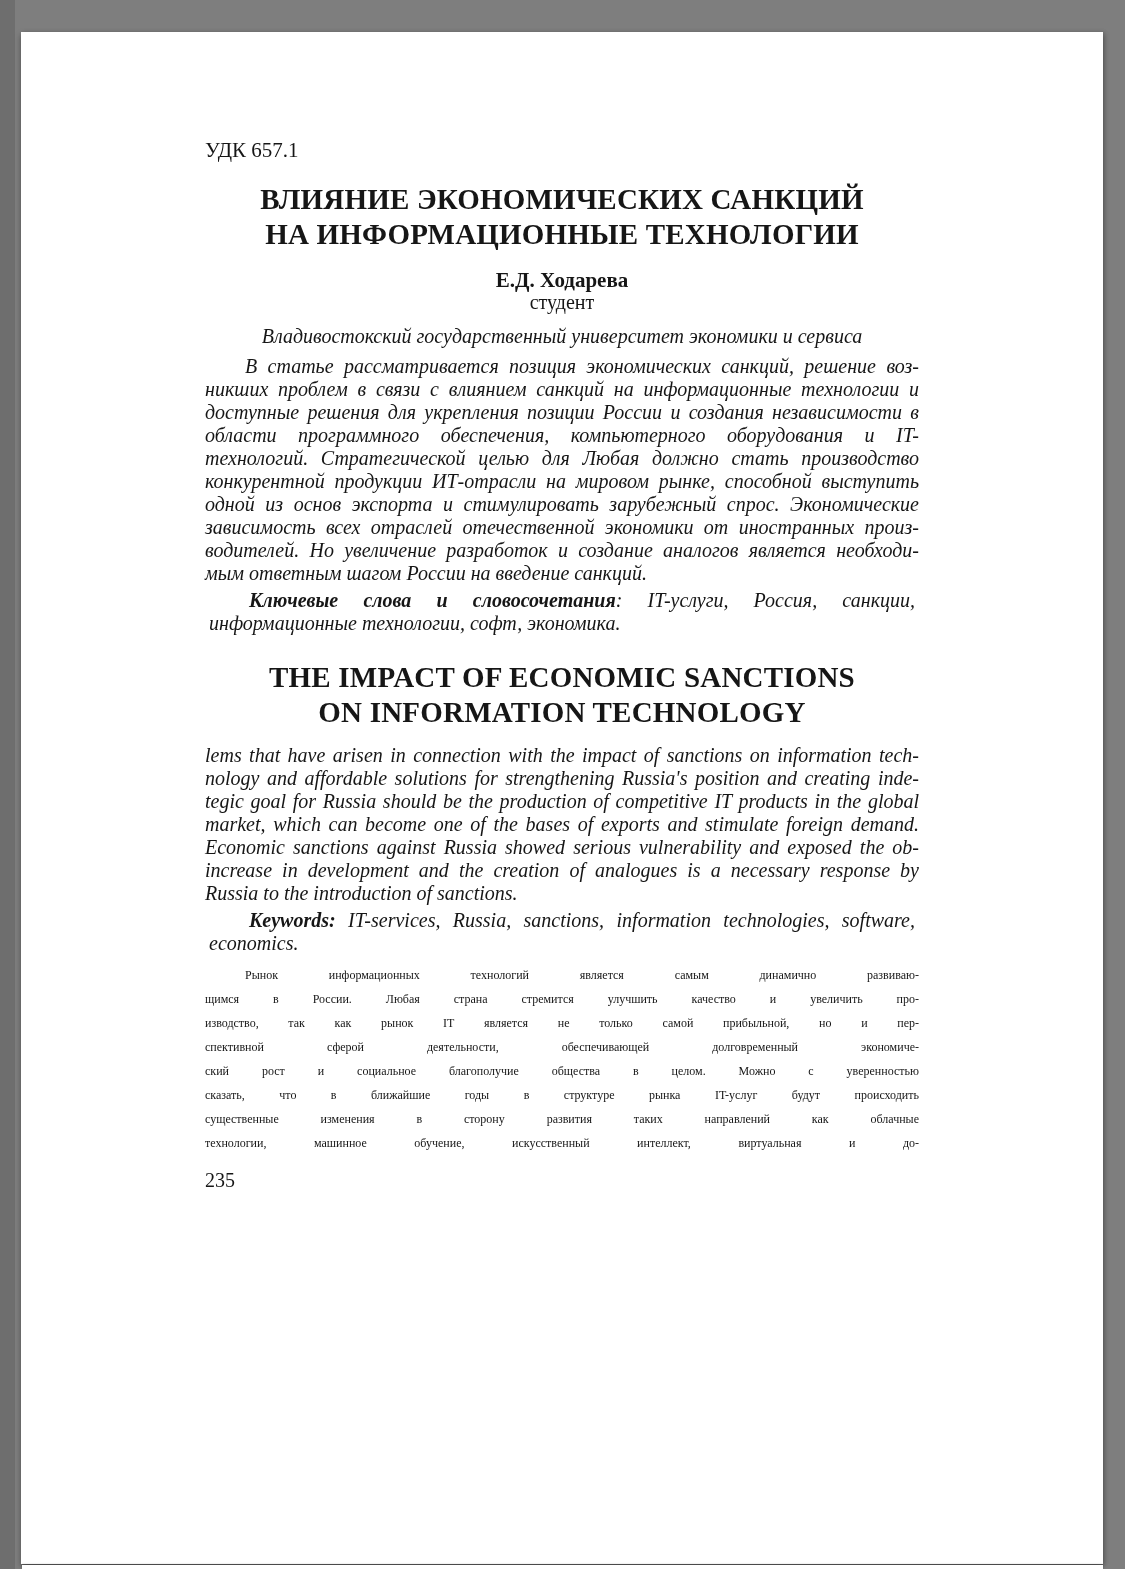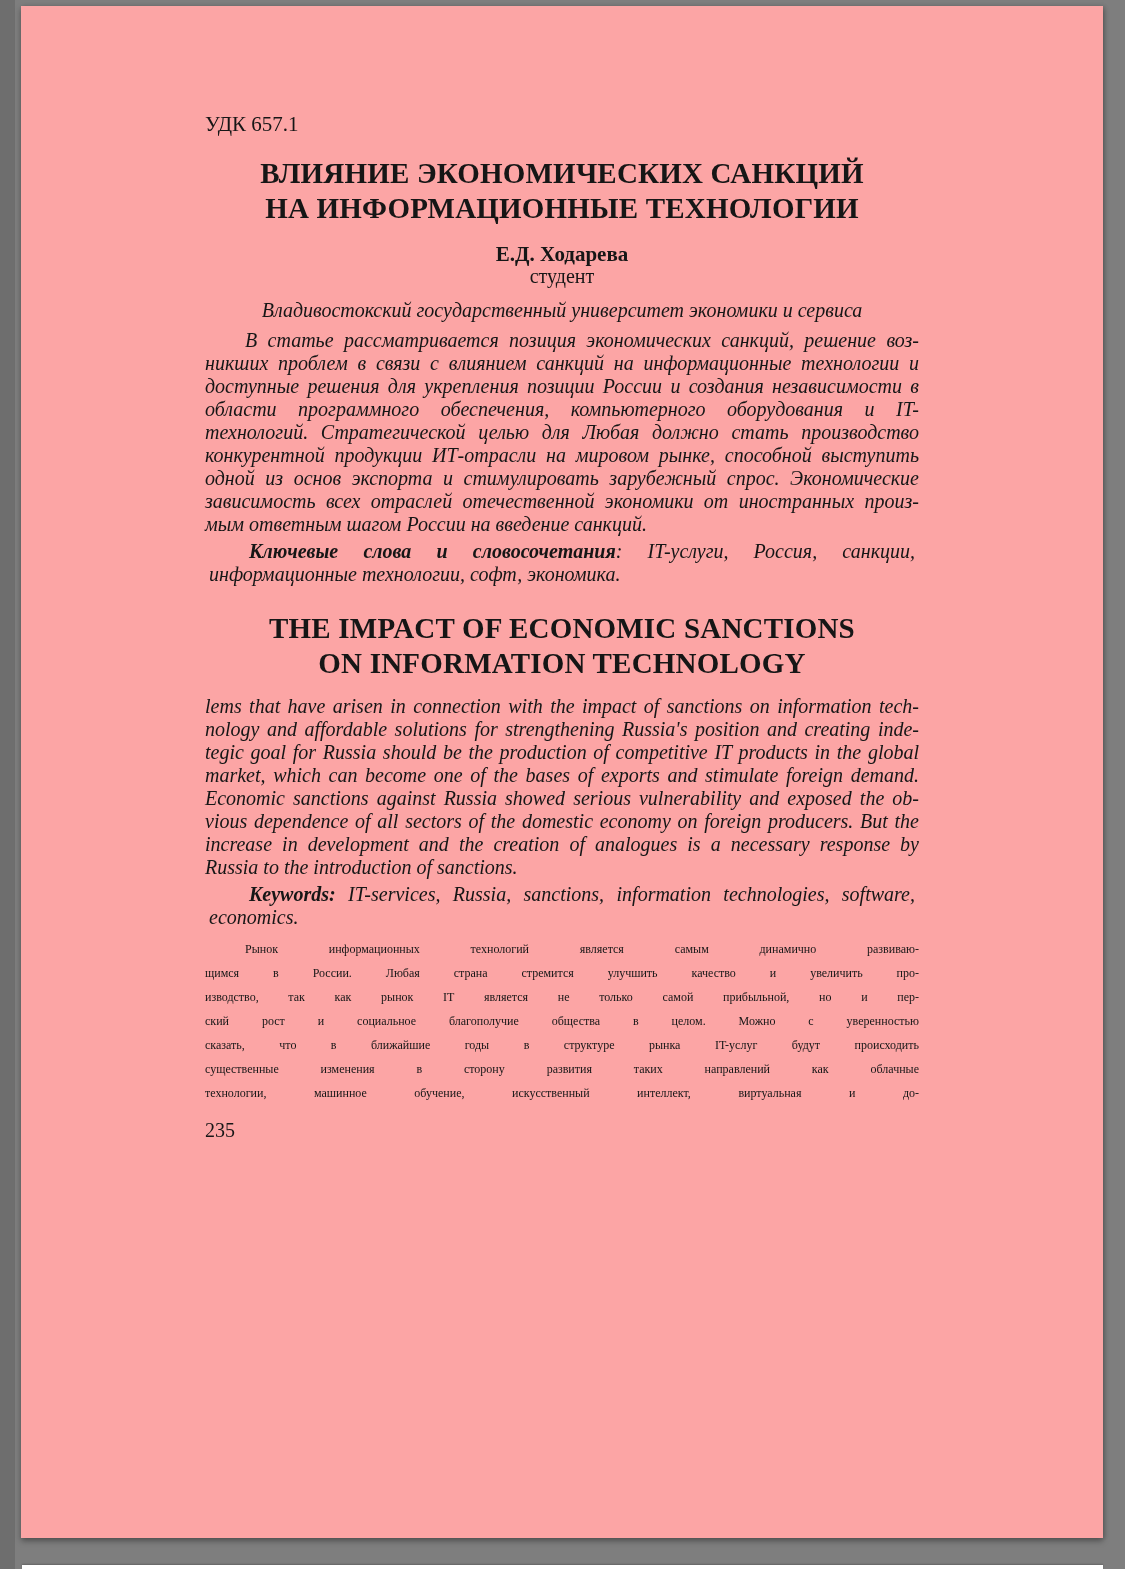"УДК 657.1" .page { background: #fca5a5 -> #ffffff; top: 6px -> 32px }
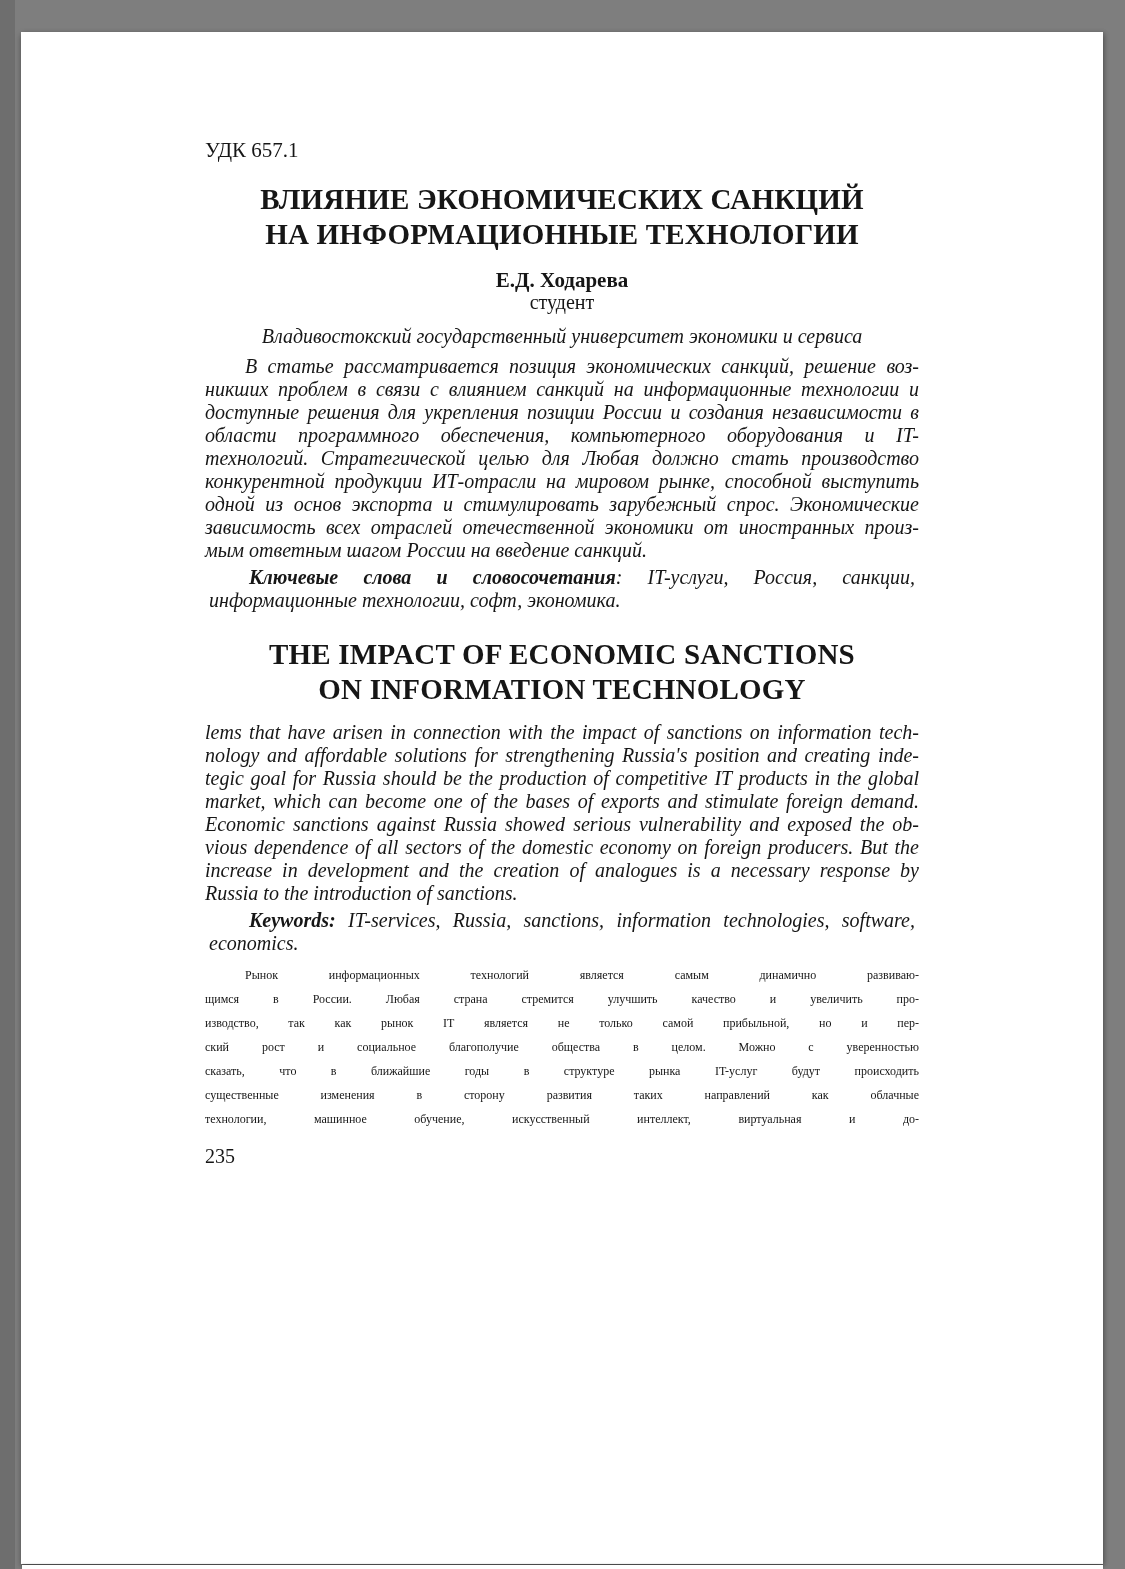"водителей. Но увеличение разработок и" div.pline { html: none -> <div>водителей. Но увеличение разработок и создание аналогов является необходи-</div> }
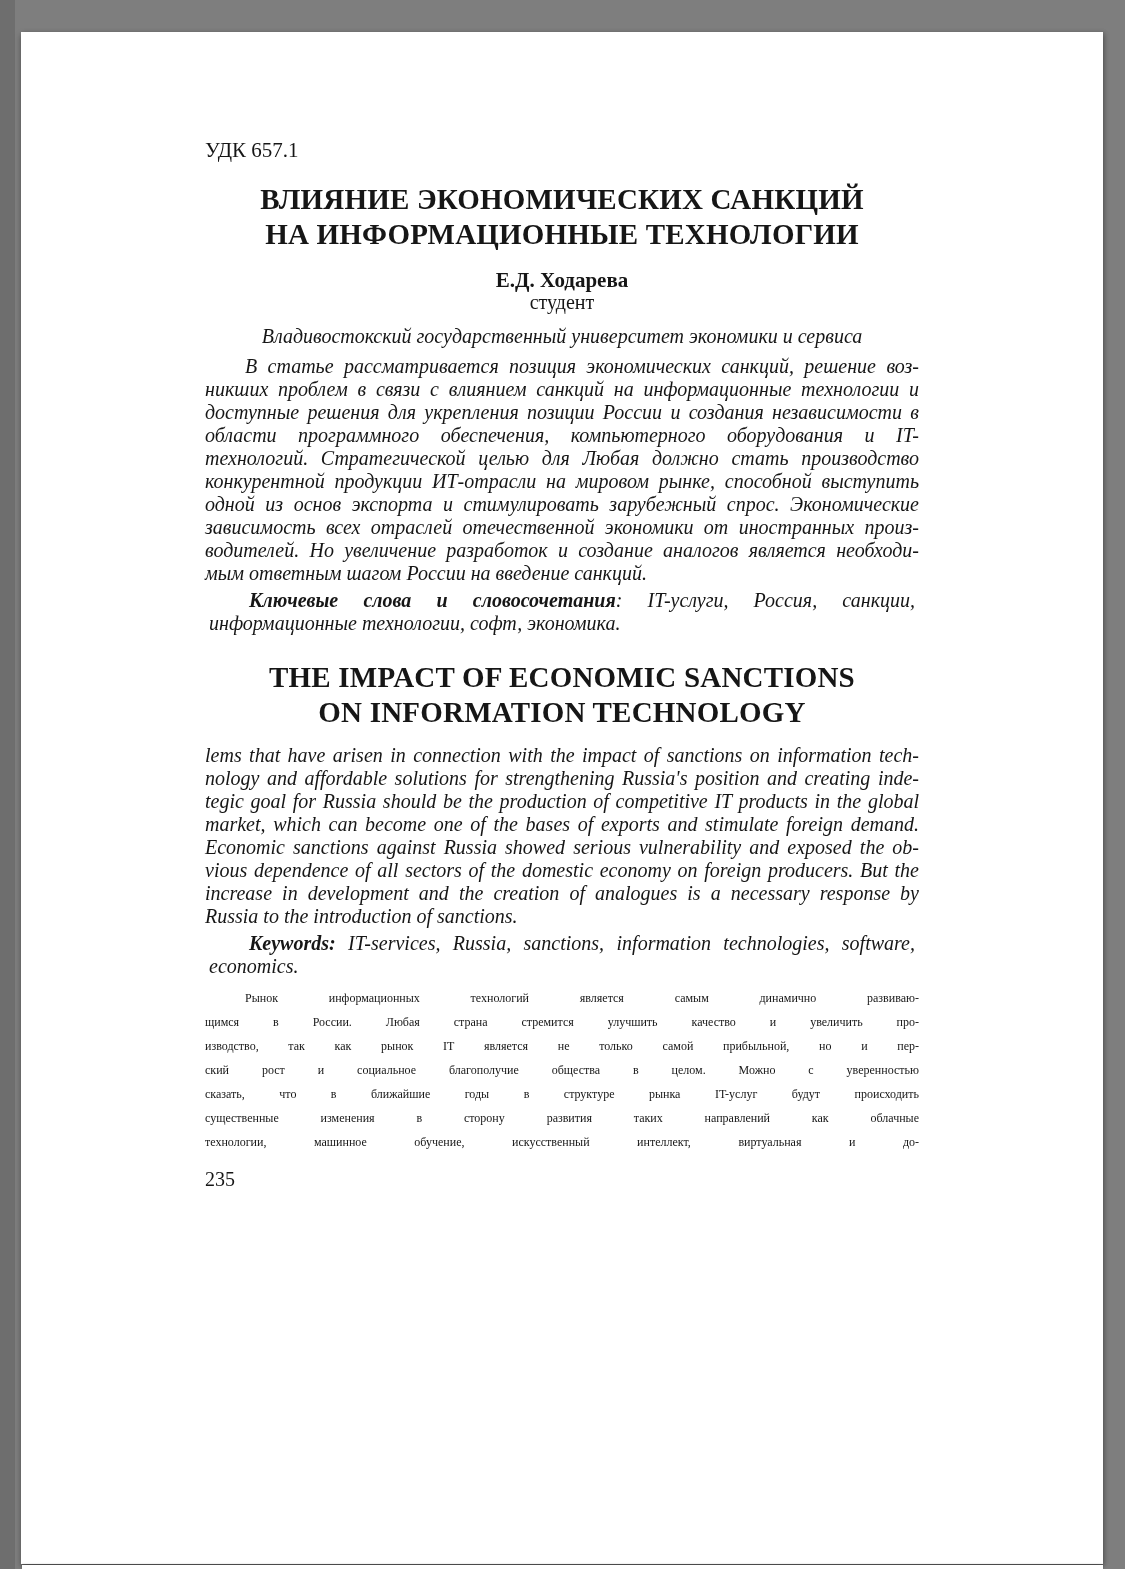"vious dependence of all sectors" div.pline { html: <div>vious dependence of all sectors of the domestic economy on foreign producers. But the</div> -> none }
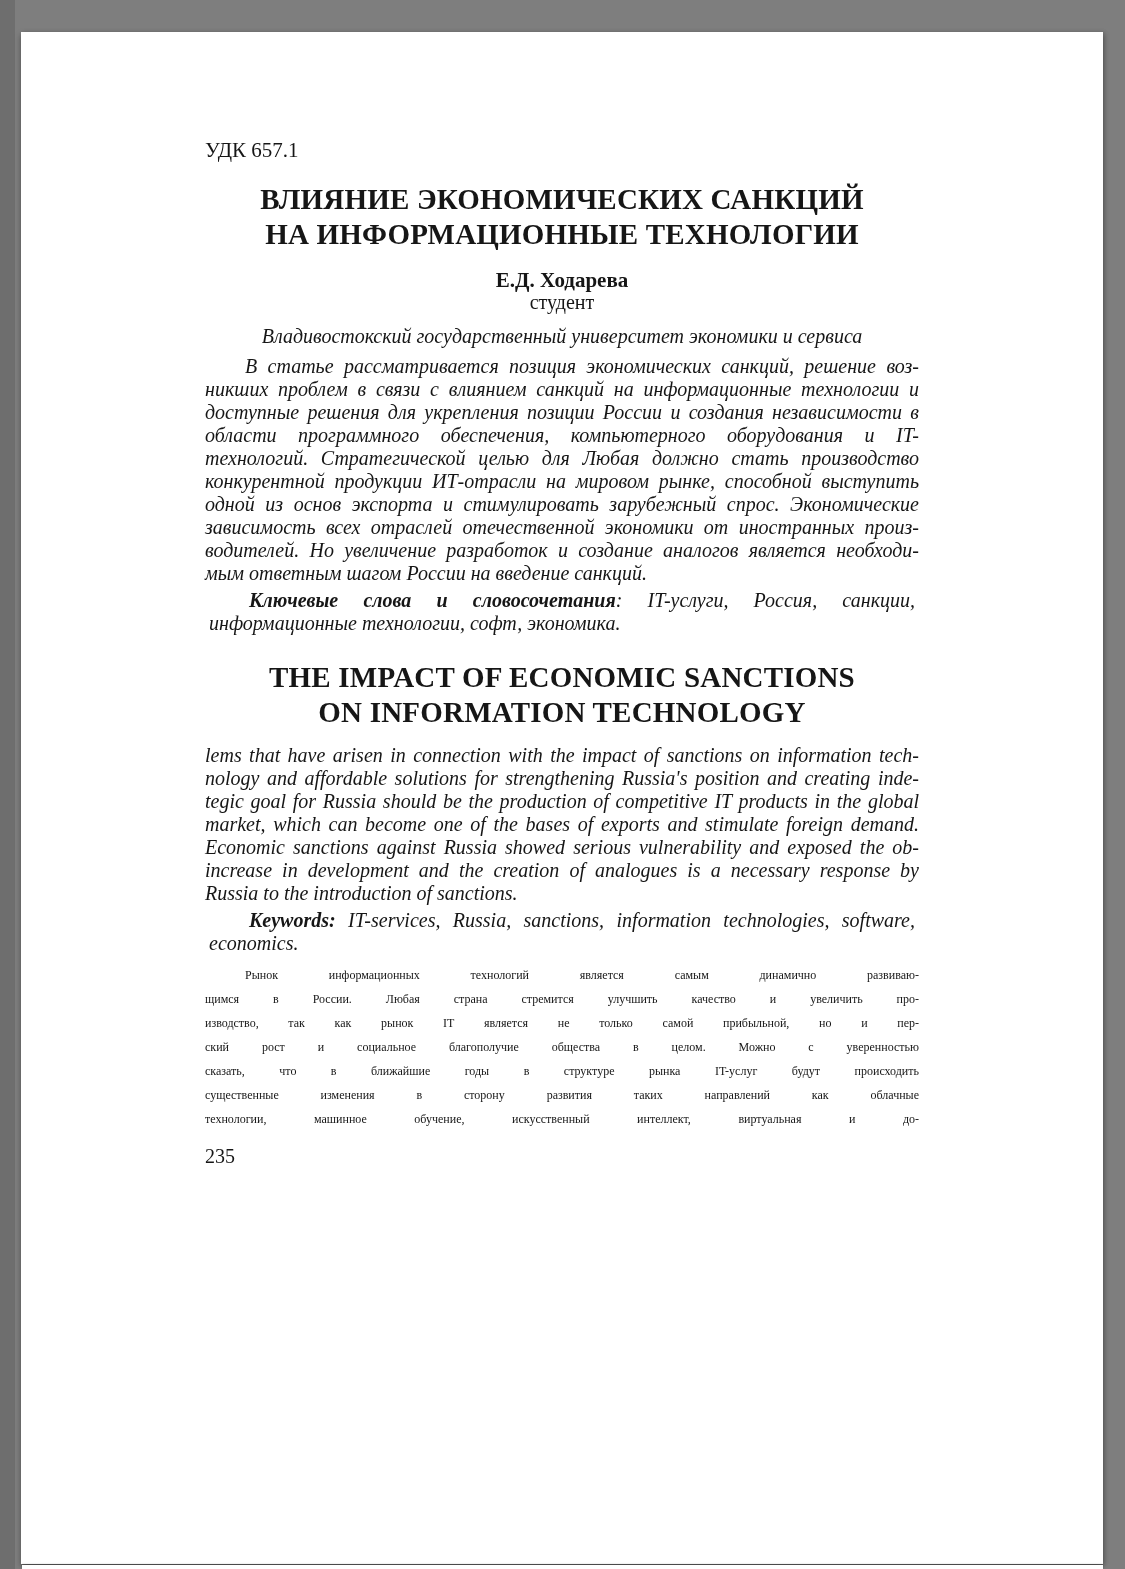"спективной сферой деятельности," div.pline { html: none -> <div>спективной сферой деятельности, обеспечивающей долговременный экономиче-</div> }
